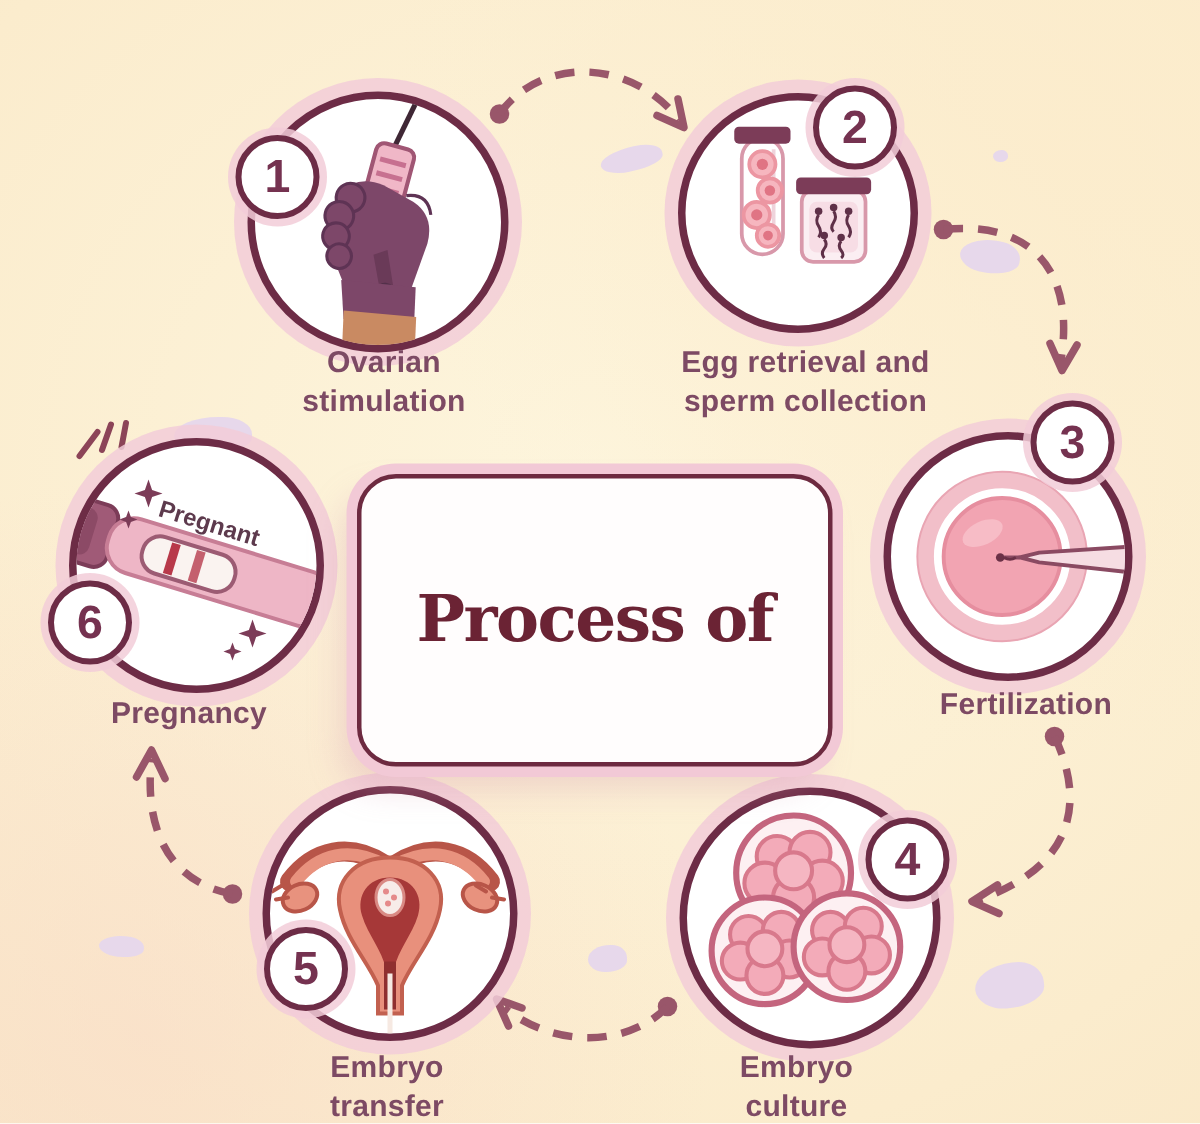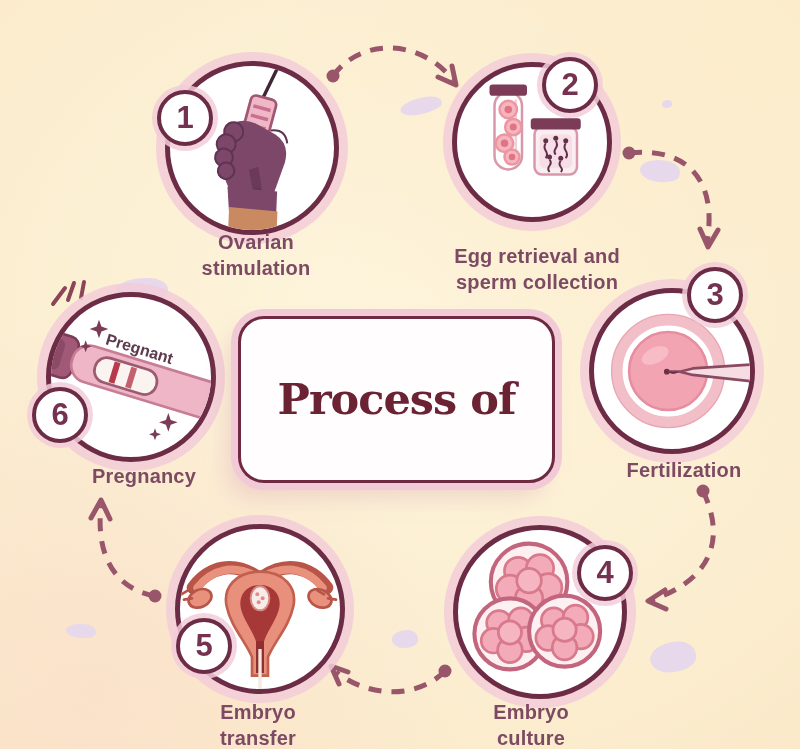"Egg retrieval and sperm collection" div.label { top: 244px -> 230px }
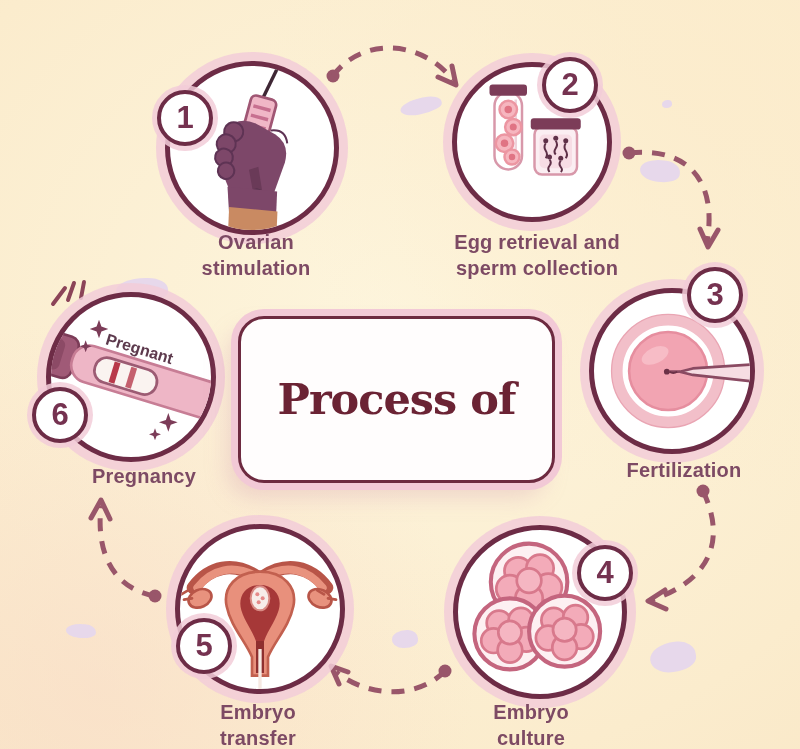"Process of" .title-card { height: 167px -> 195px }
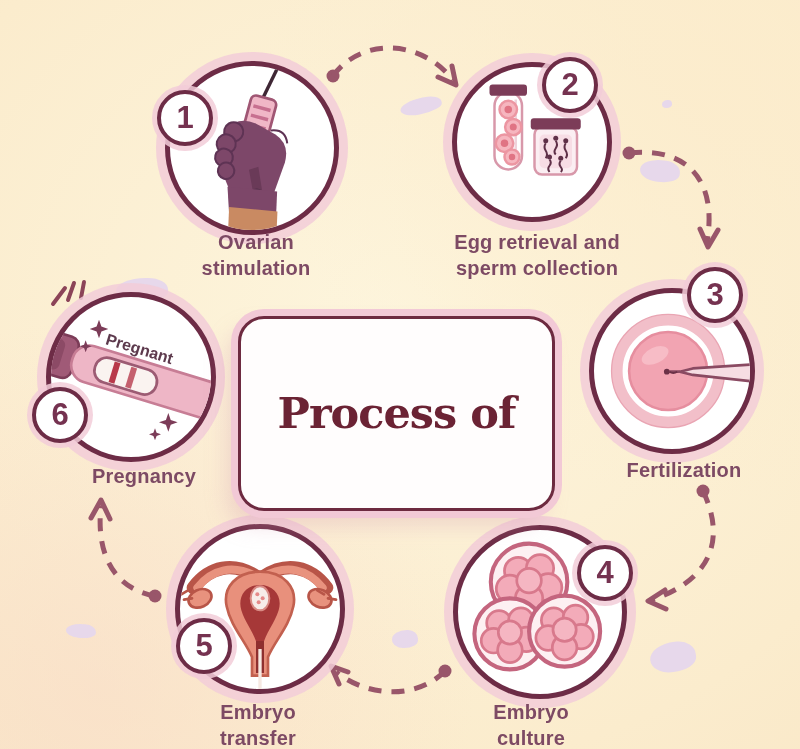"Pregnancy" div.label { left: 144px -> 126px }
